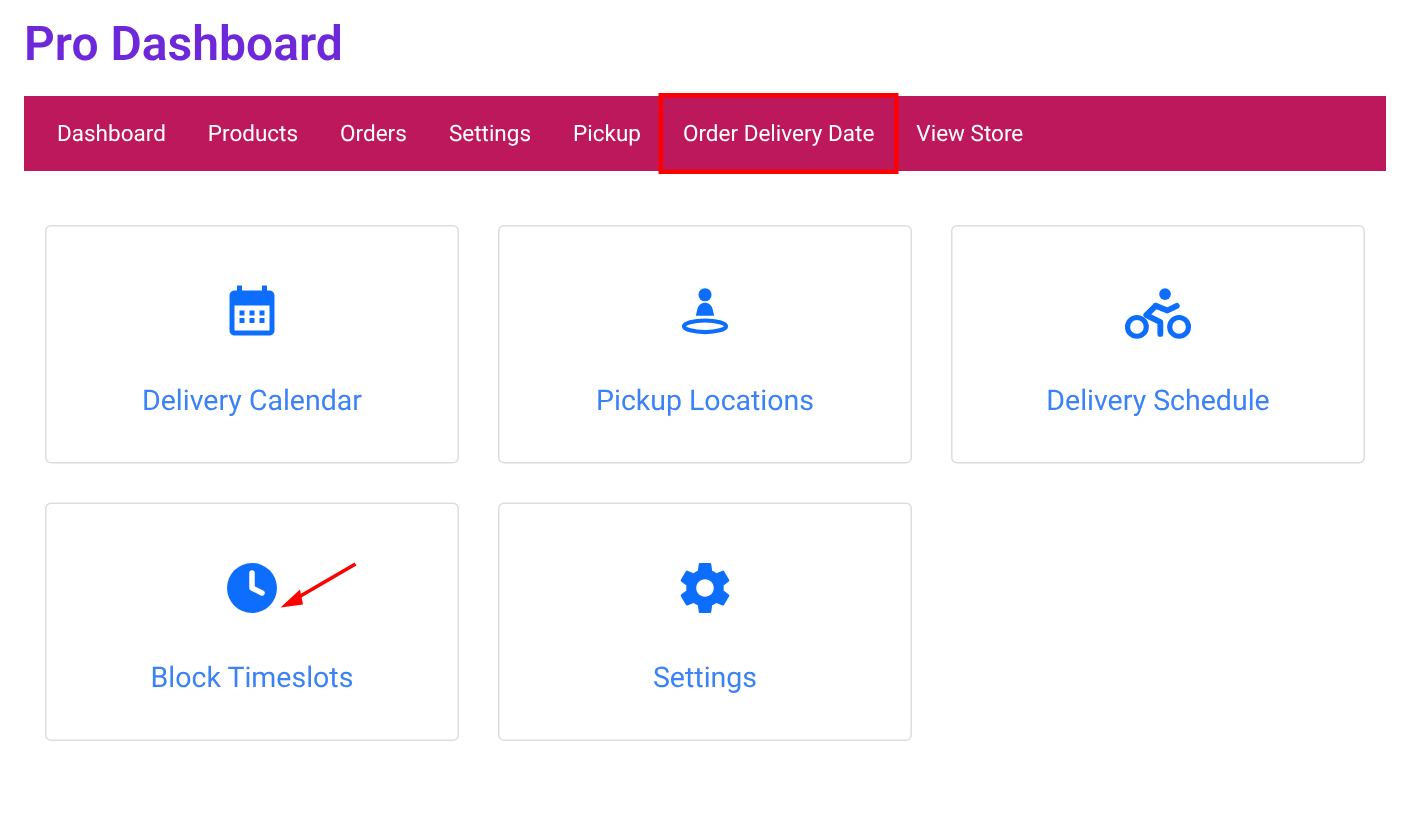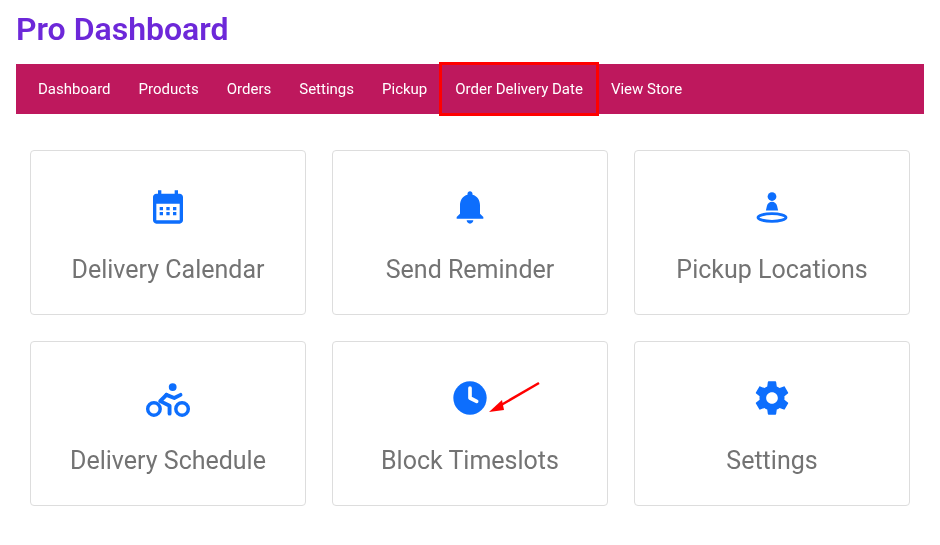"Delivery Calendar" .card-label { color: #737373 -> #3b82f6; font-size: 25px -> 19px }
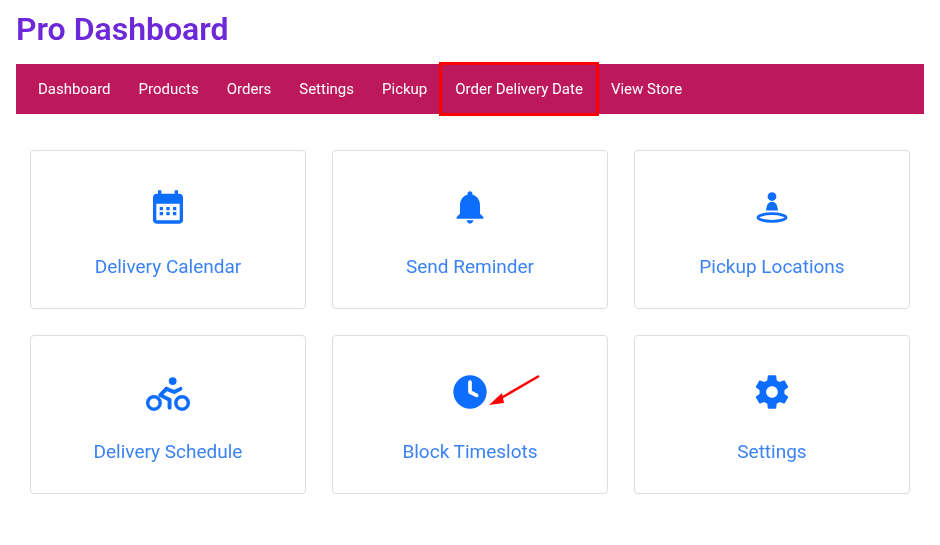"Send Reminder" div.card { html: <div> <div> <svg> <path></path> </svg> </div> <div>Send Reminder</div> </div> -> none }
